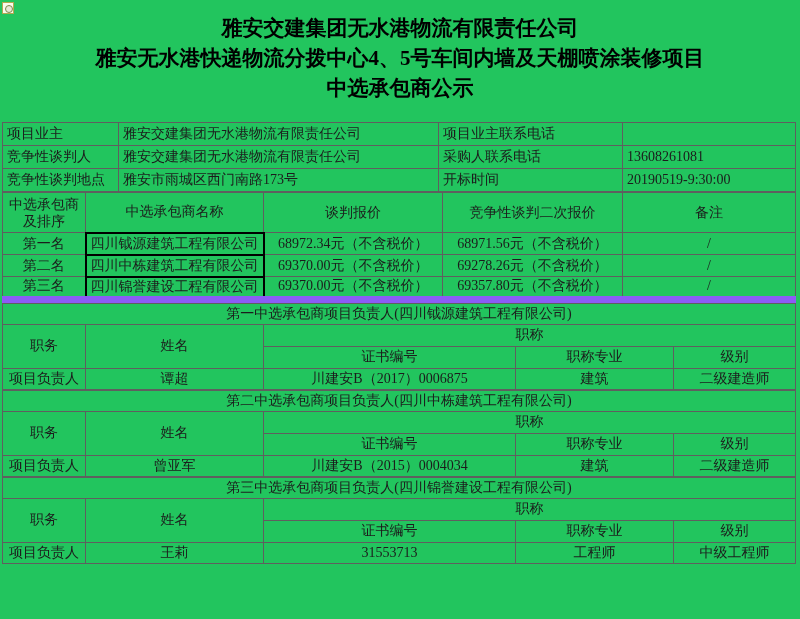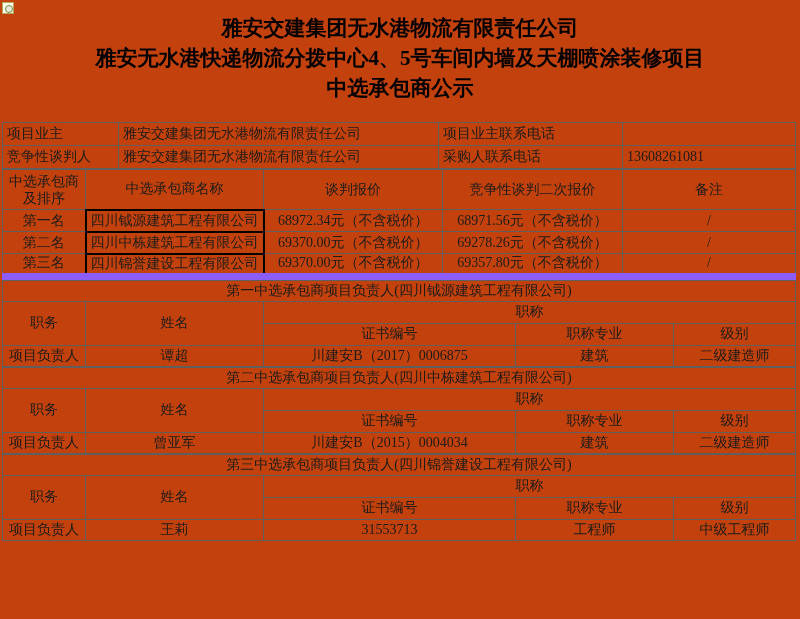"雅安交建集团无水港物流有限责任公司" .page { background: #c2410c -> #22c55e }
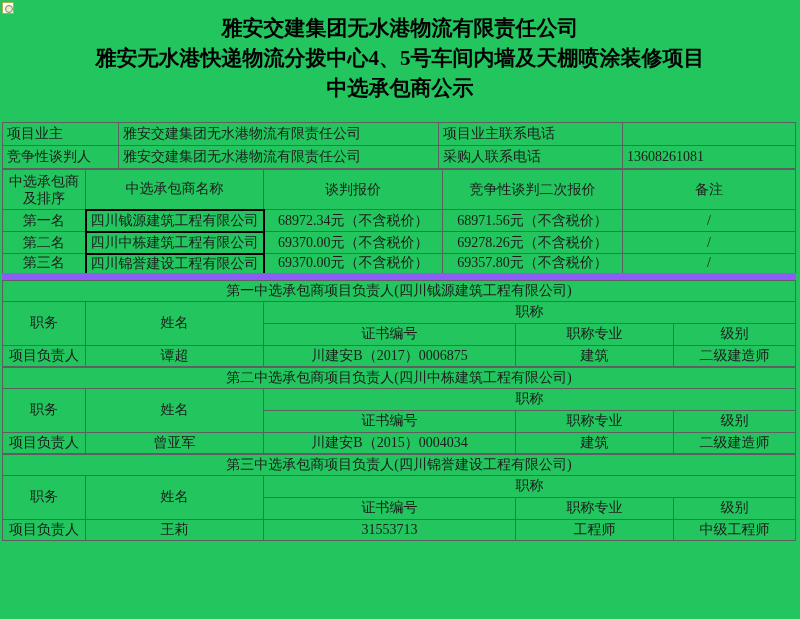"竞争性谈判地点" tr.h23 { html: none -> <tr> <td>竞争性谈判地点</td> <td>雅安市雨城区西门南路173号</td> <td>开标时间</td> <td>20190519-9:30:00</td> </tr> }
